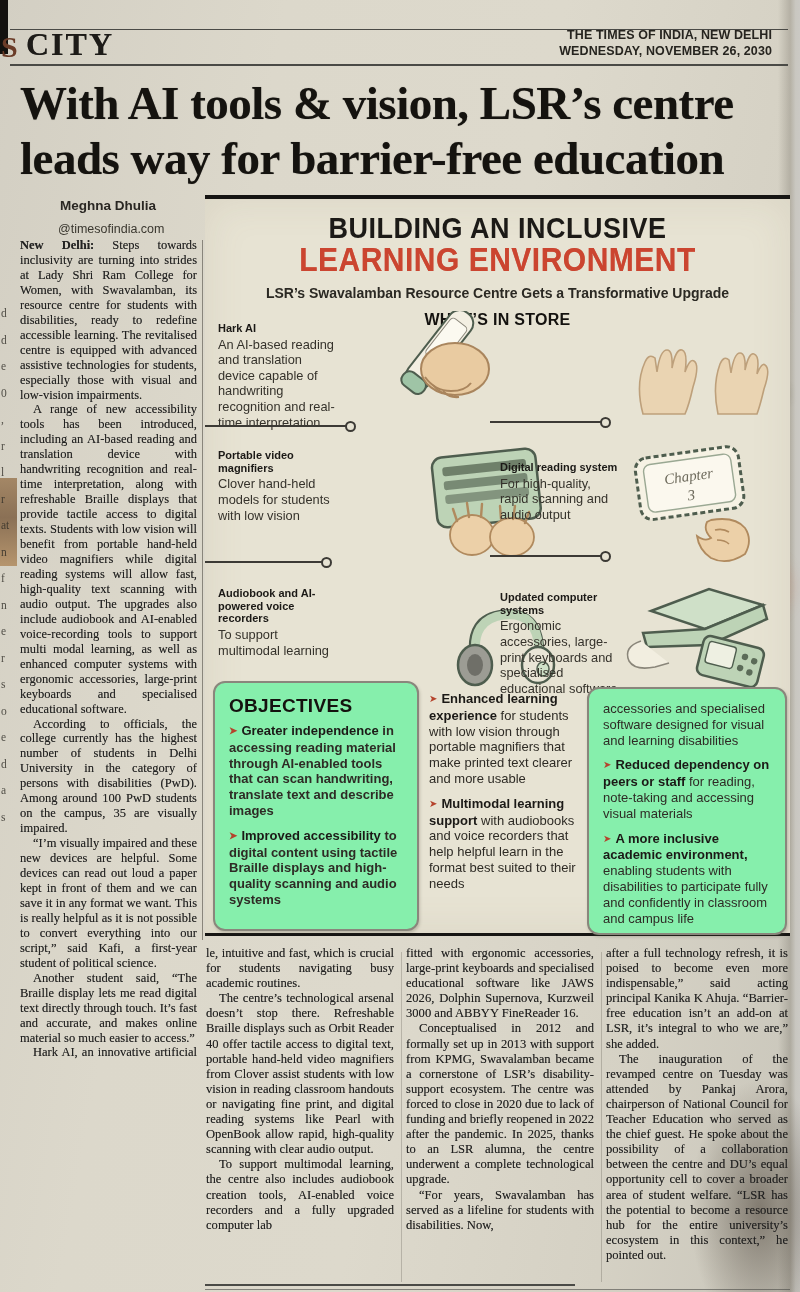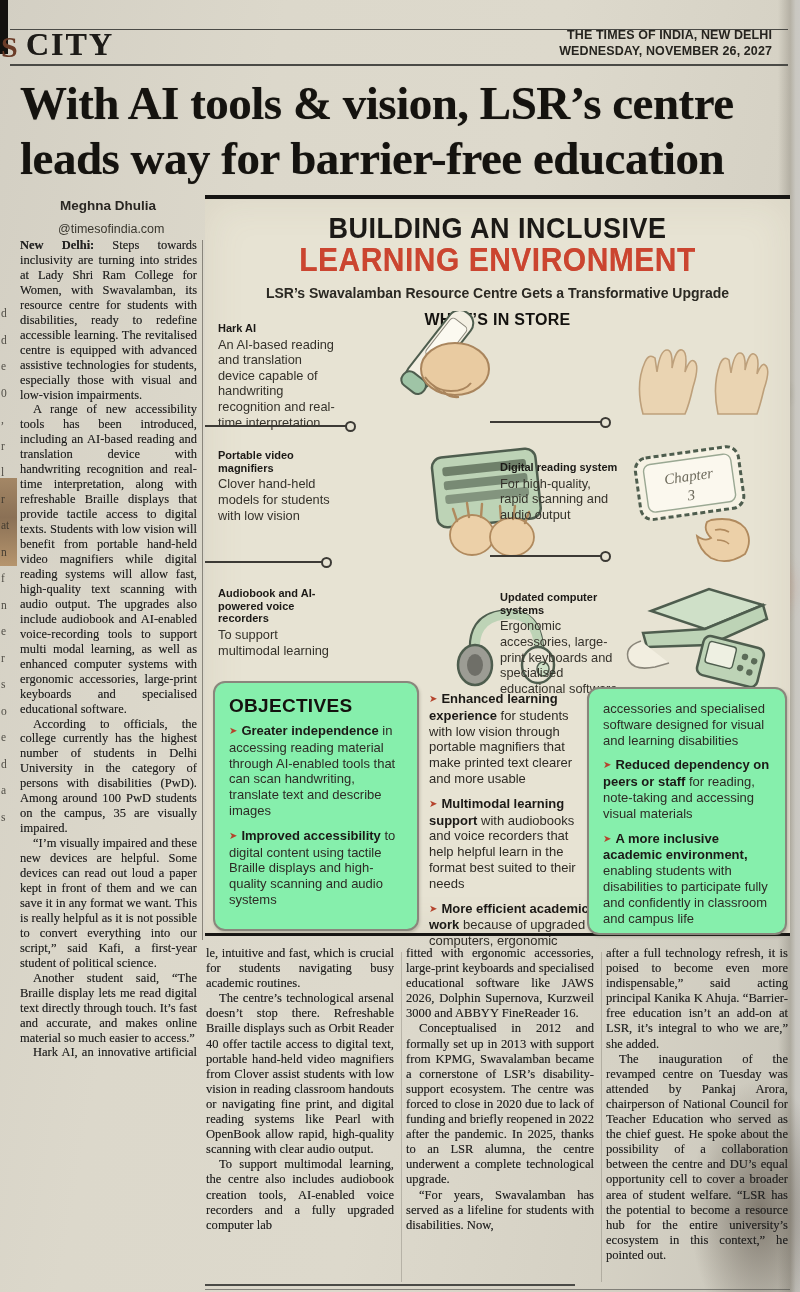"WEDNESDAY, NOVEMBER 26, 2027" div { text: 2027 -> 2030 }
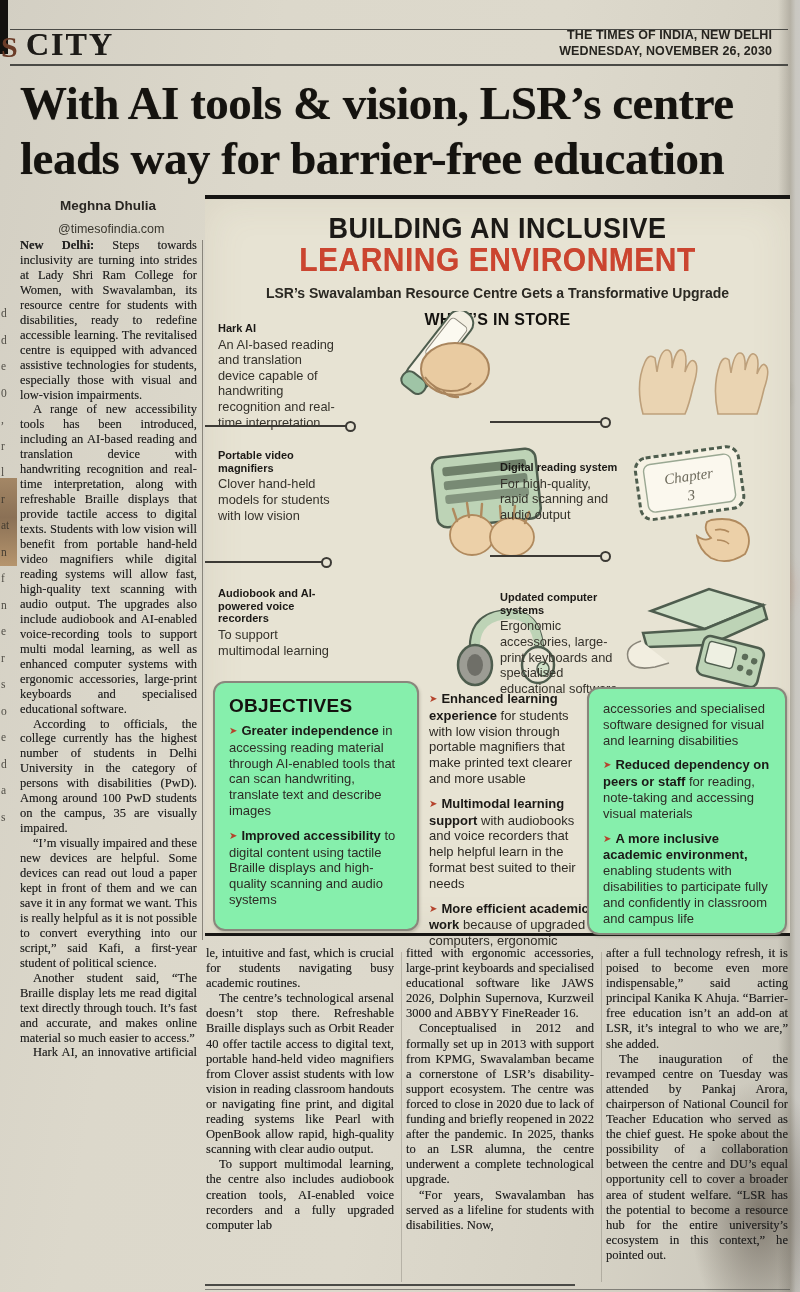"Greater independence in accessing" div.obj { font-weight: none -> bold }
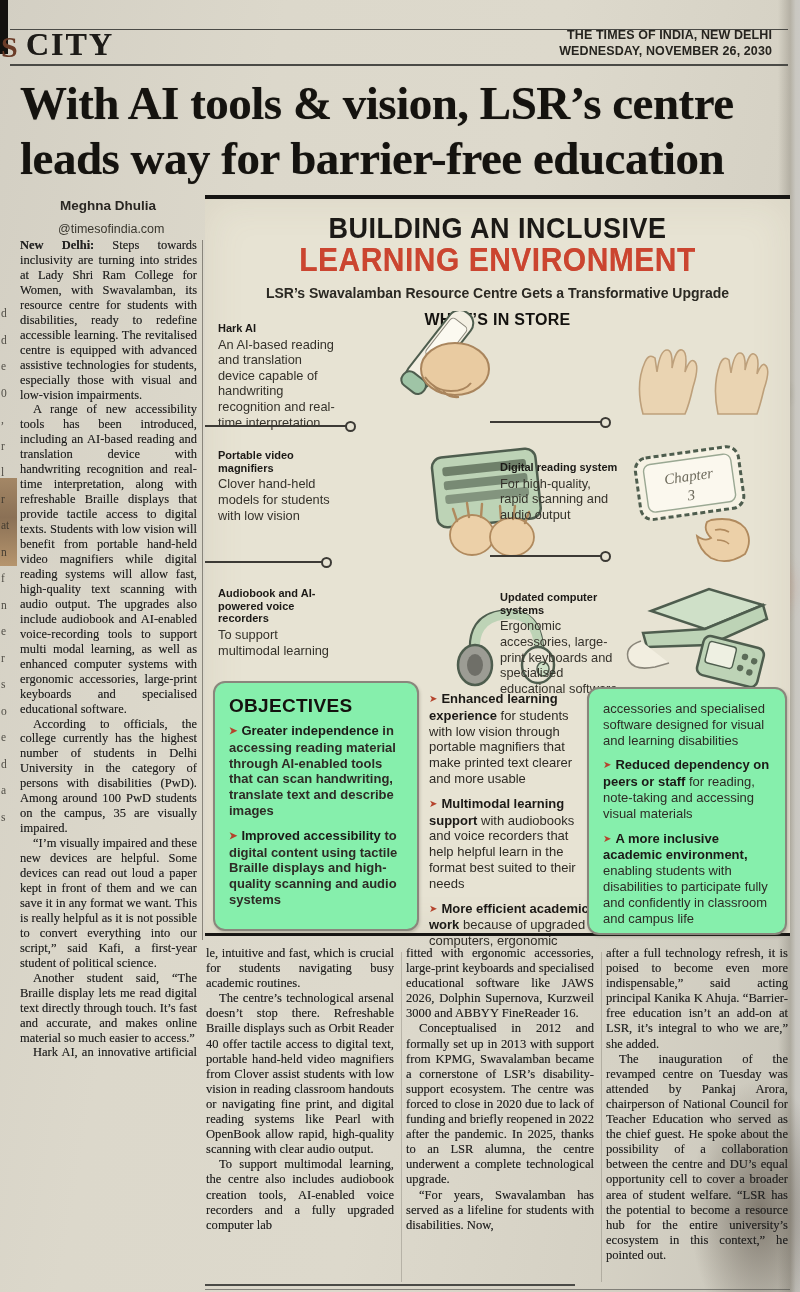"More efficient academic work because" p.bullet { html: <p><b>More efficient academic work</b> <span>because of upgraded computers, ergonomic</span></p> -> none }
